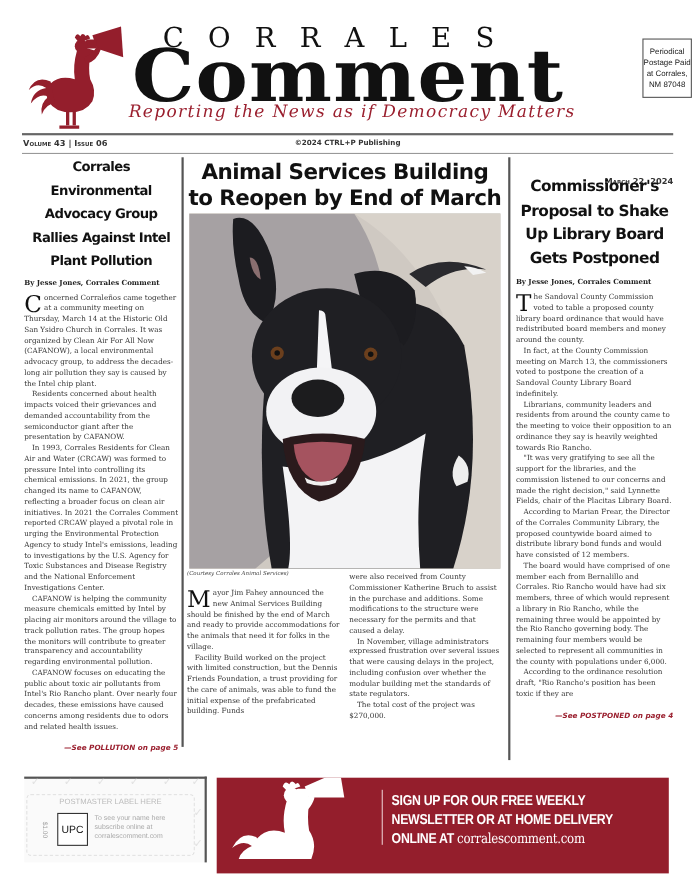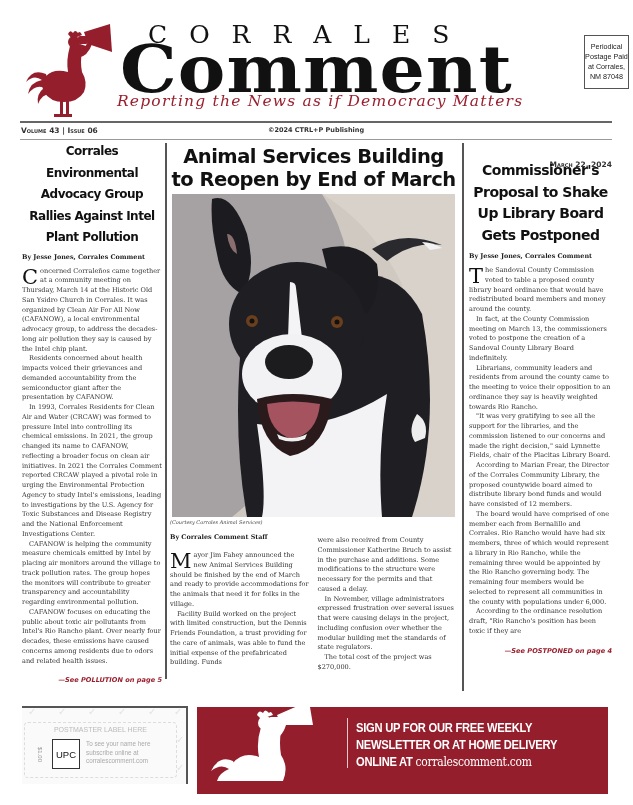"By Corrales Comment Staff" div.byline { html: <div>By Corrales Comment Staff</div> -> none }
